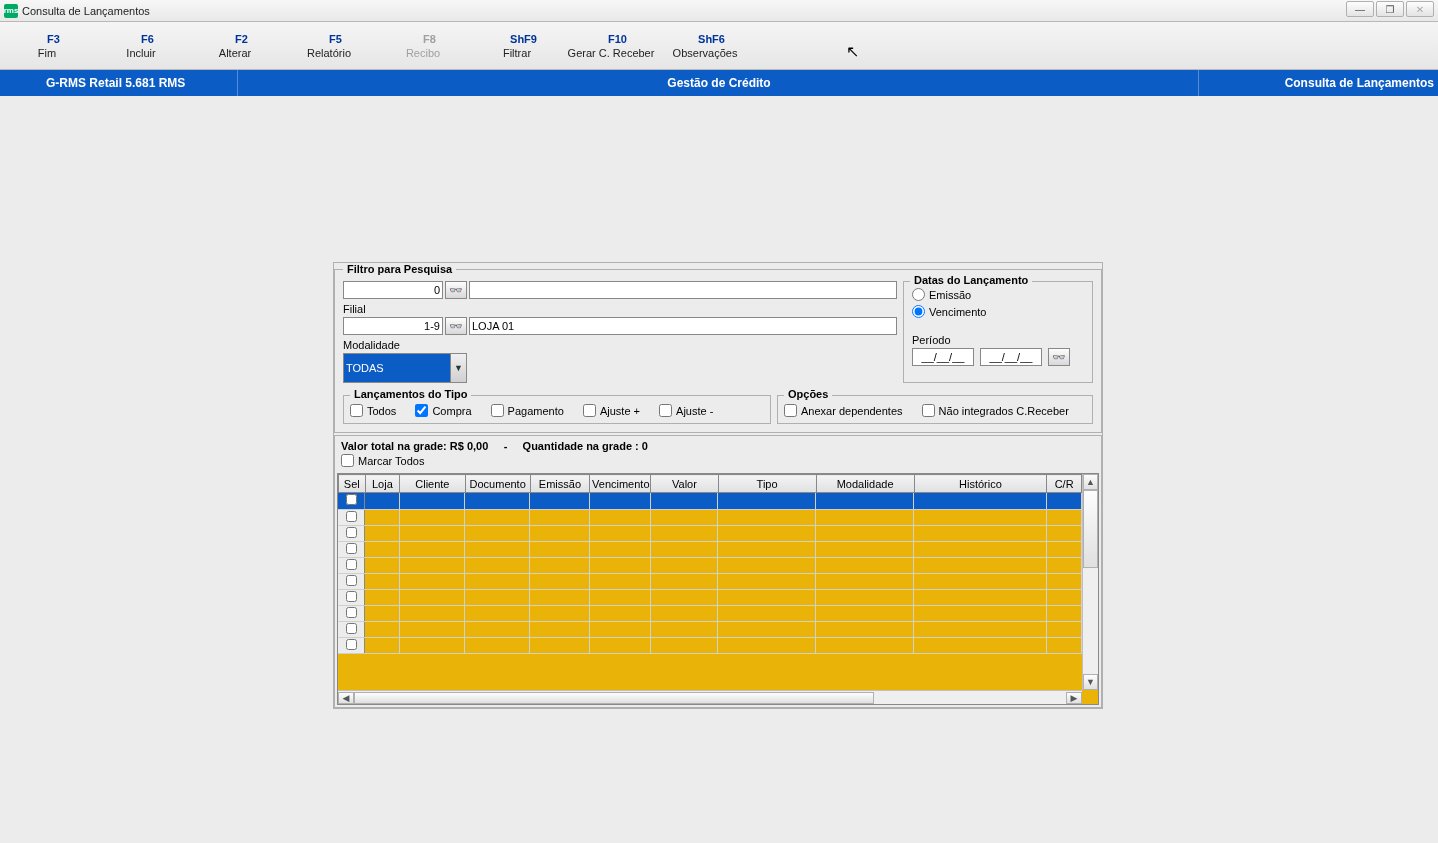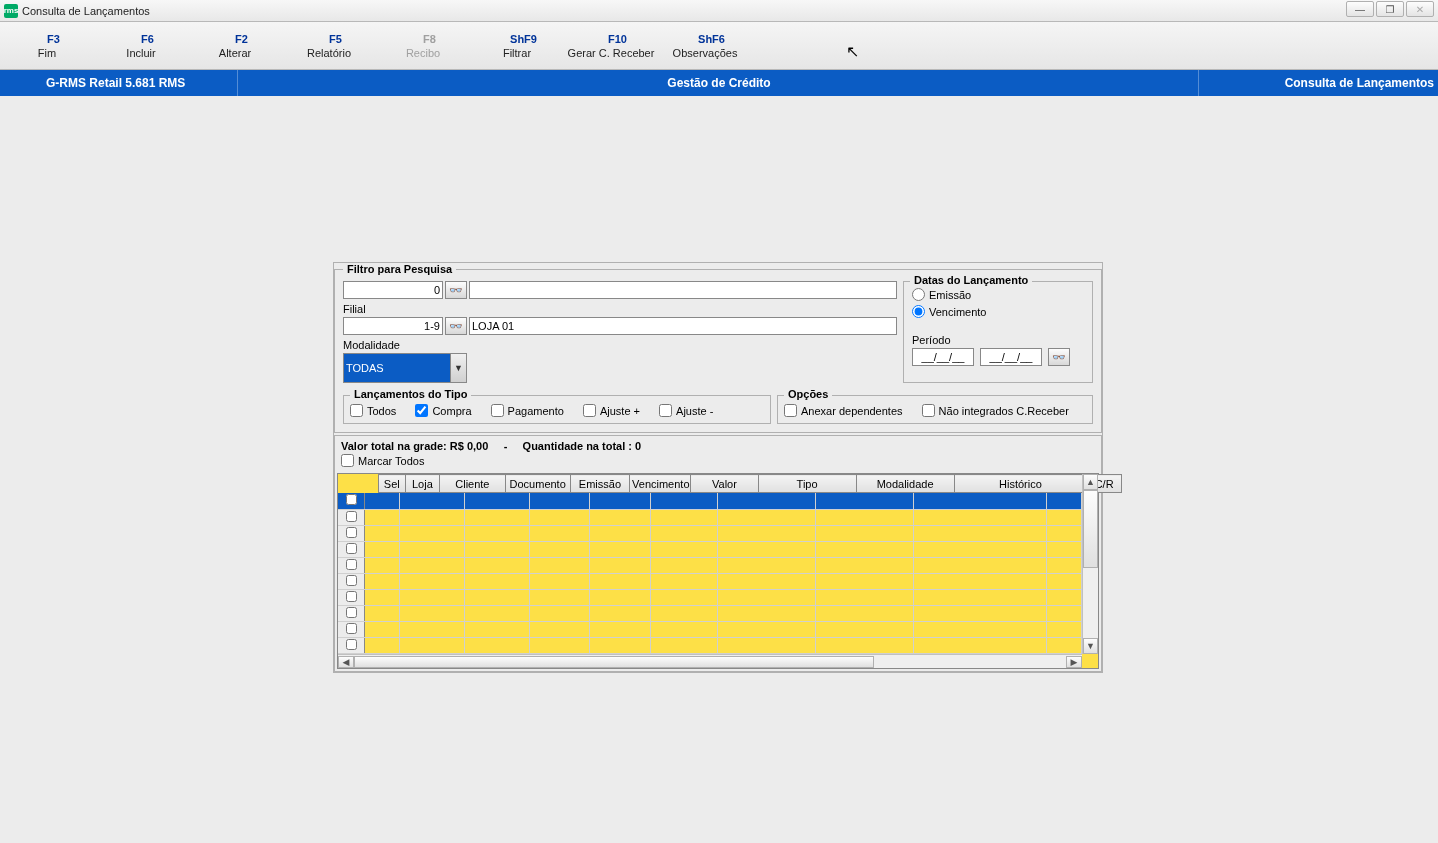"Quantidade na total :" span { text: total -> grade }
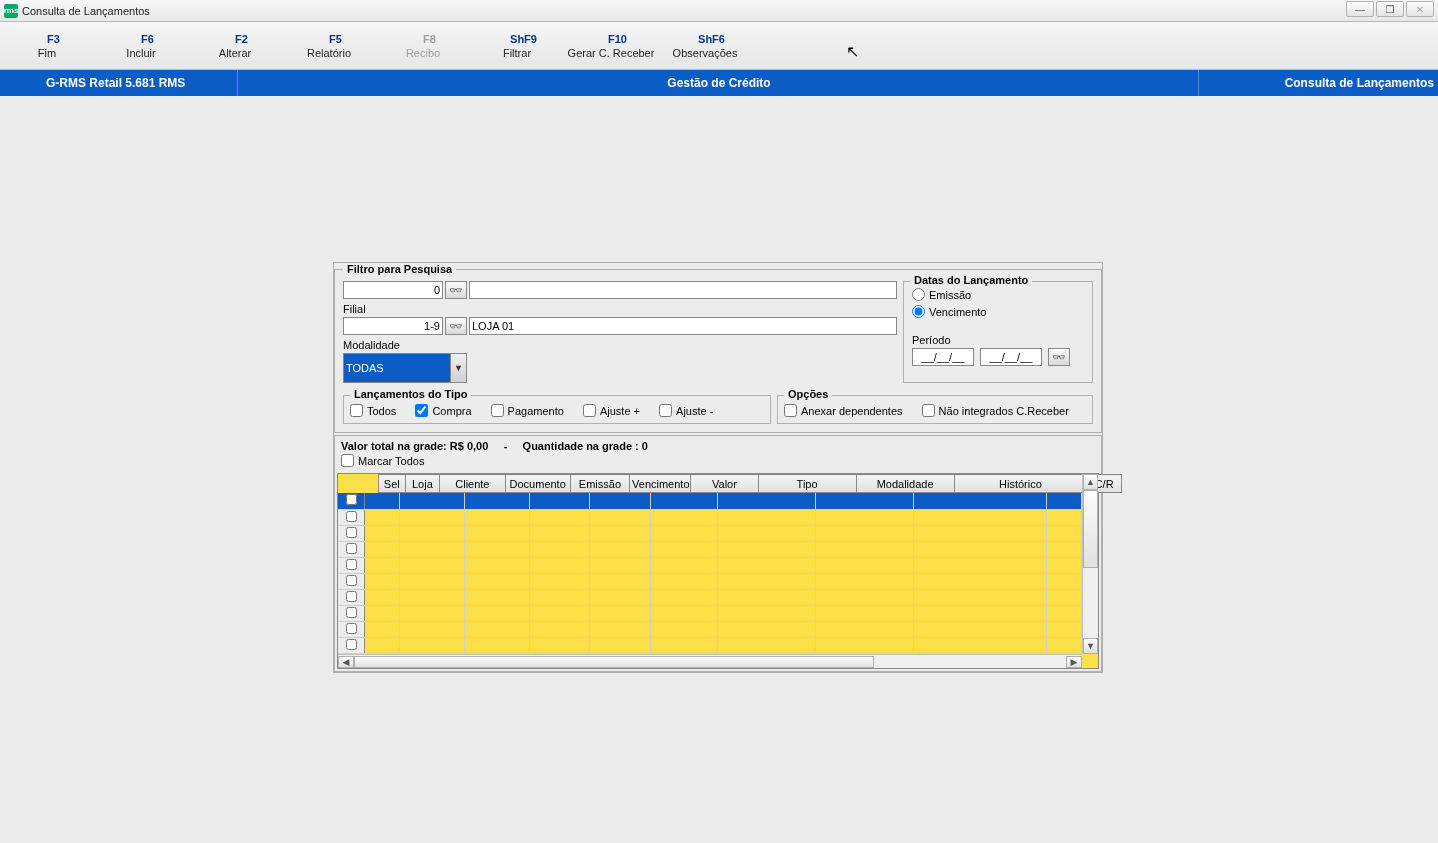"Sel" .grid { background: #fde047 -> #eab308; height: 196px -> 232px; padding-left: 40px -> none }
